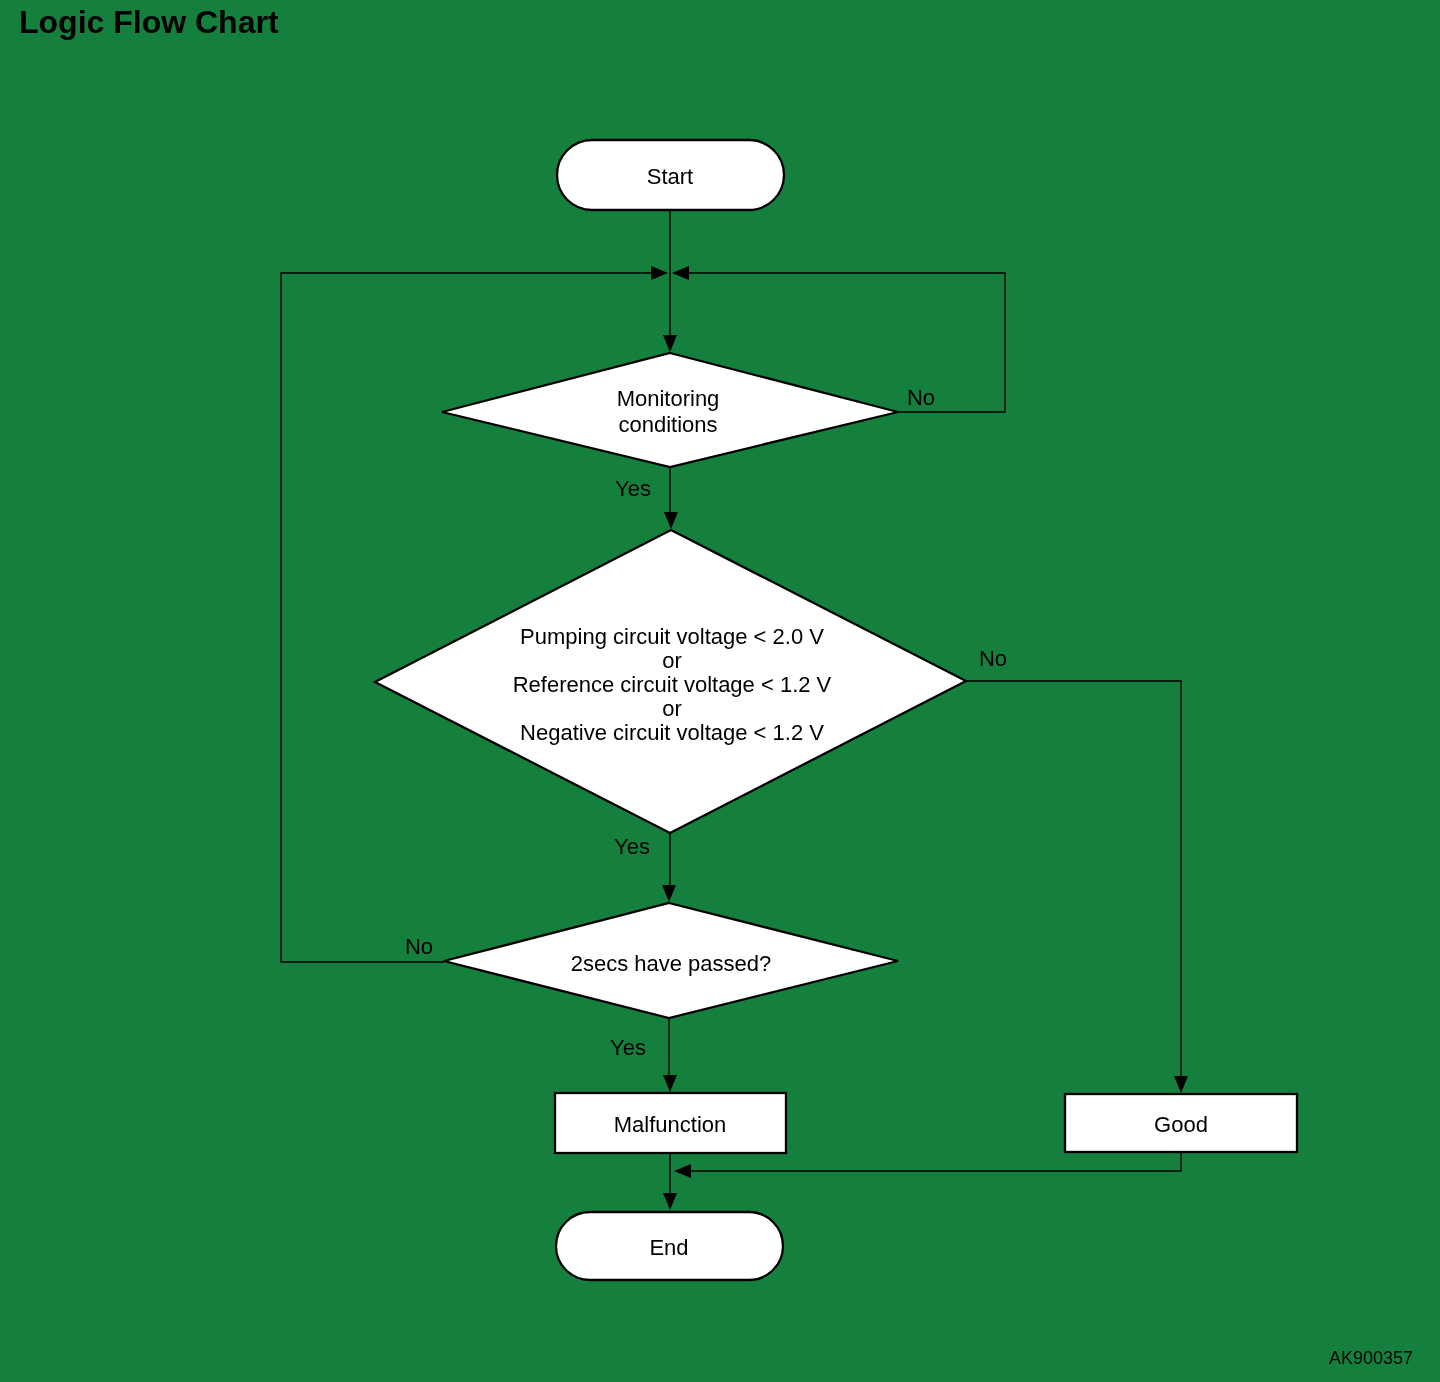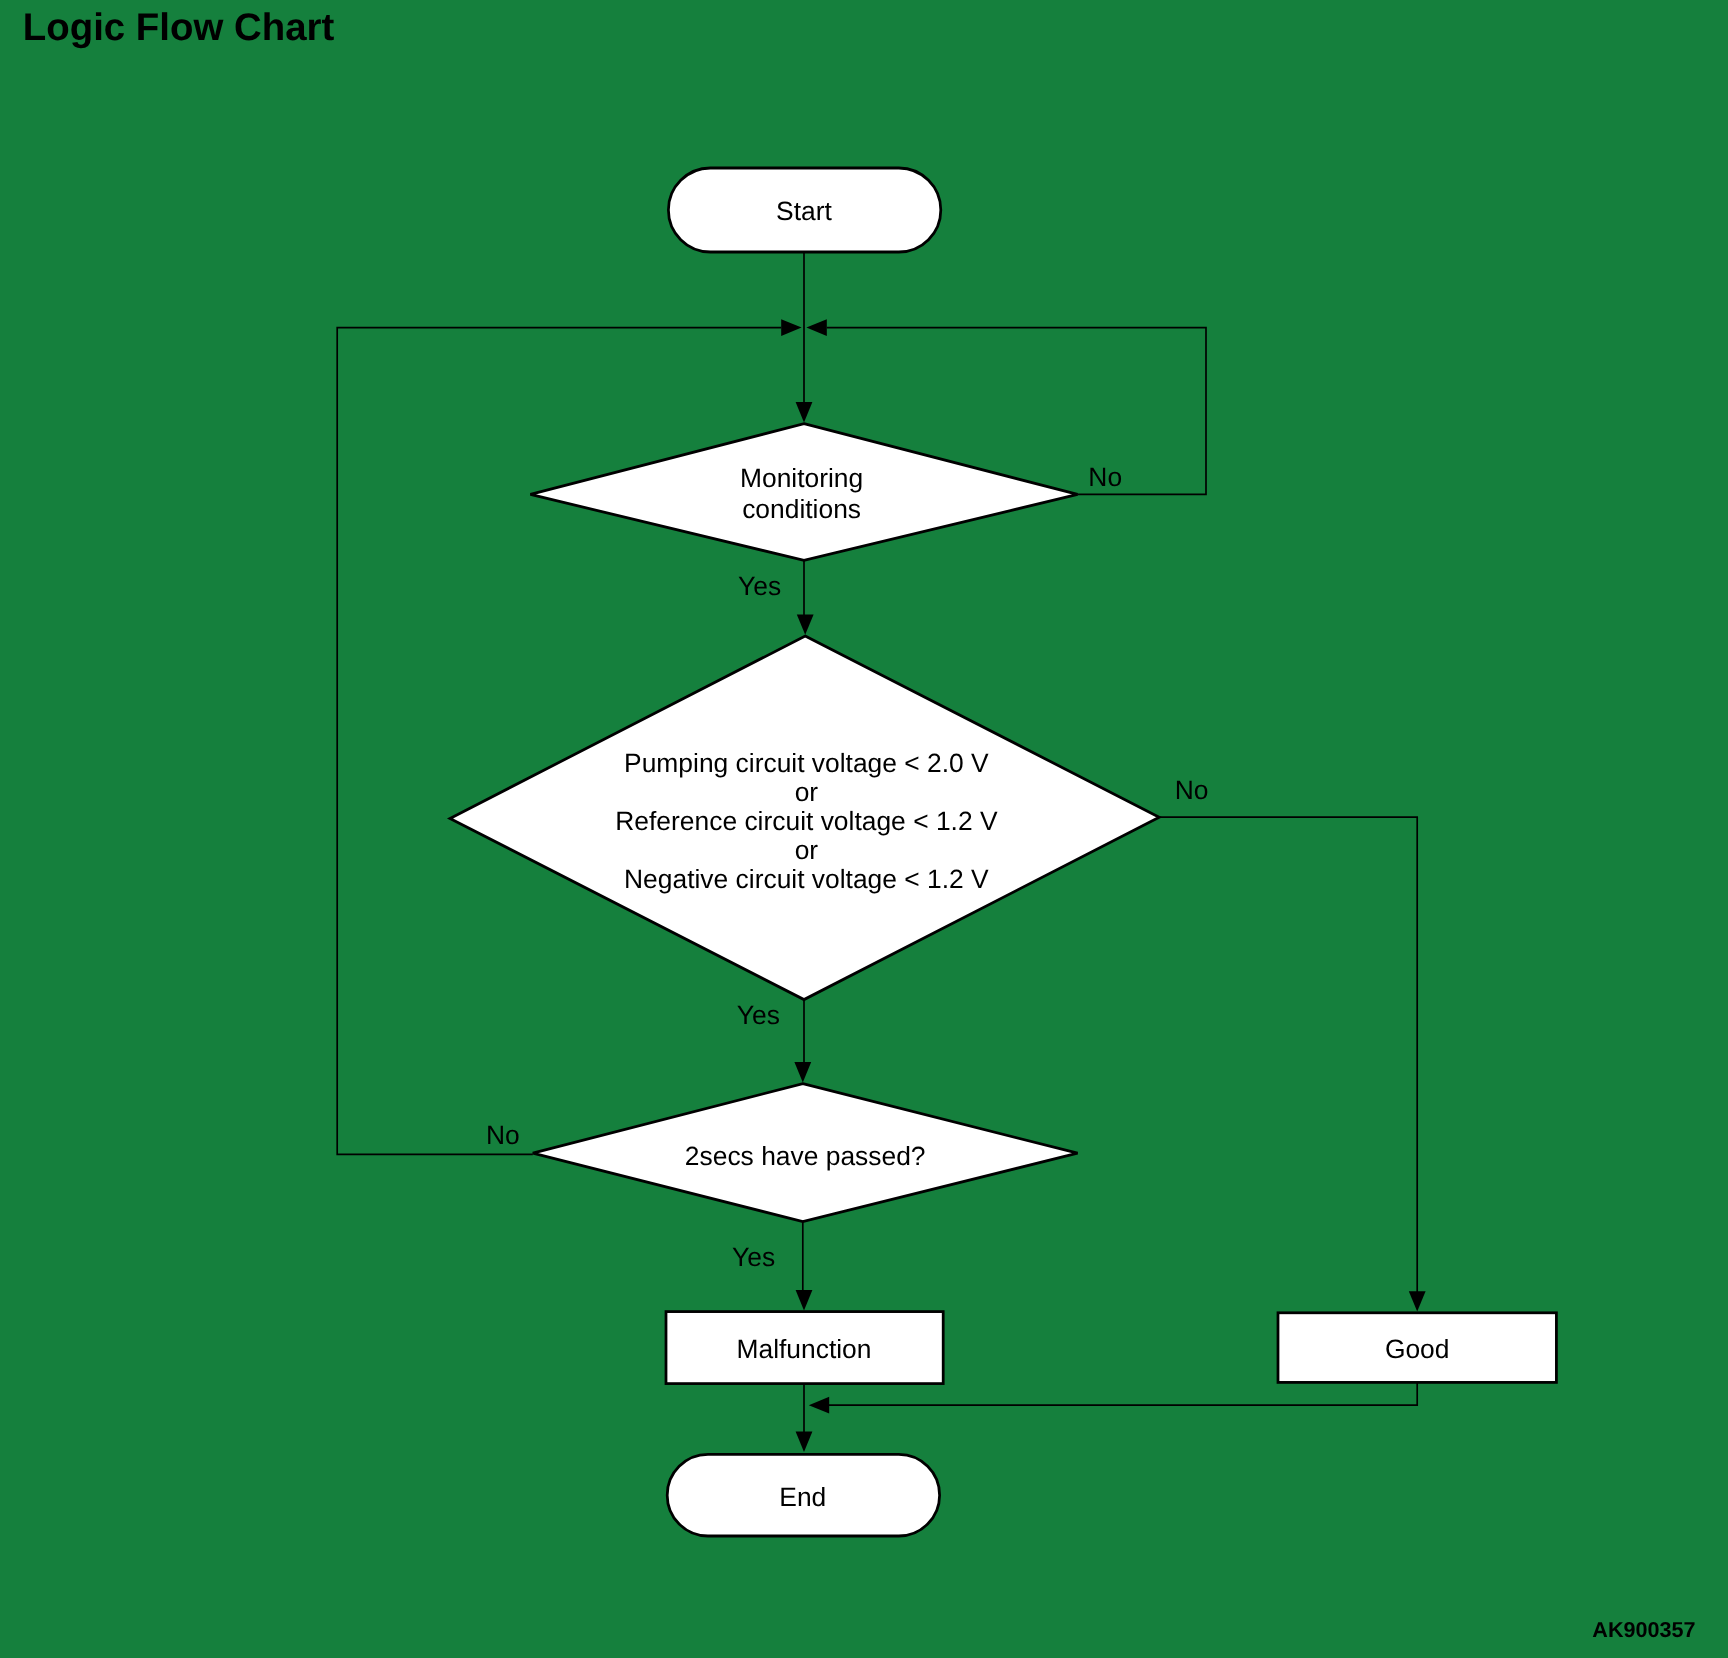"AK900357" .figure-code { font-weight: bold -> normal }
